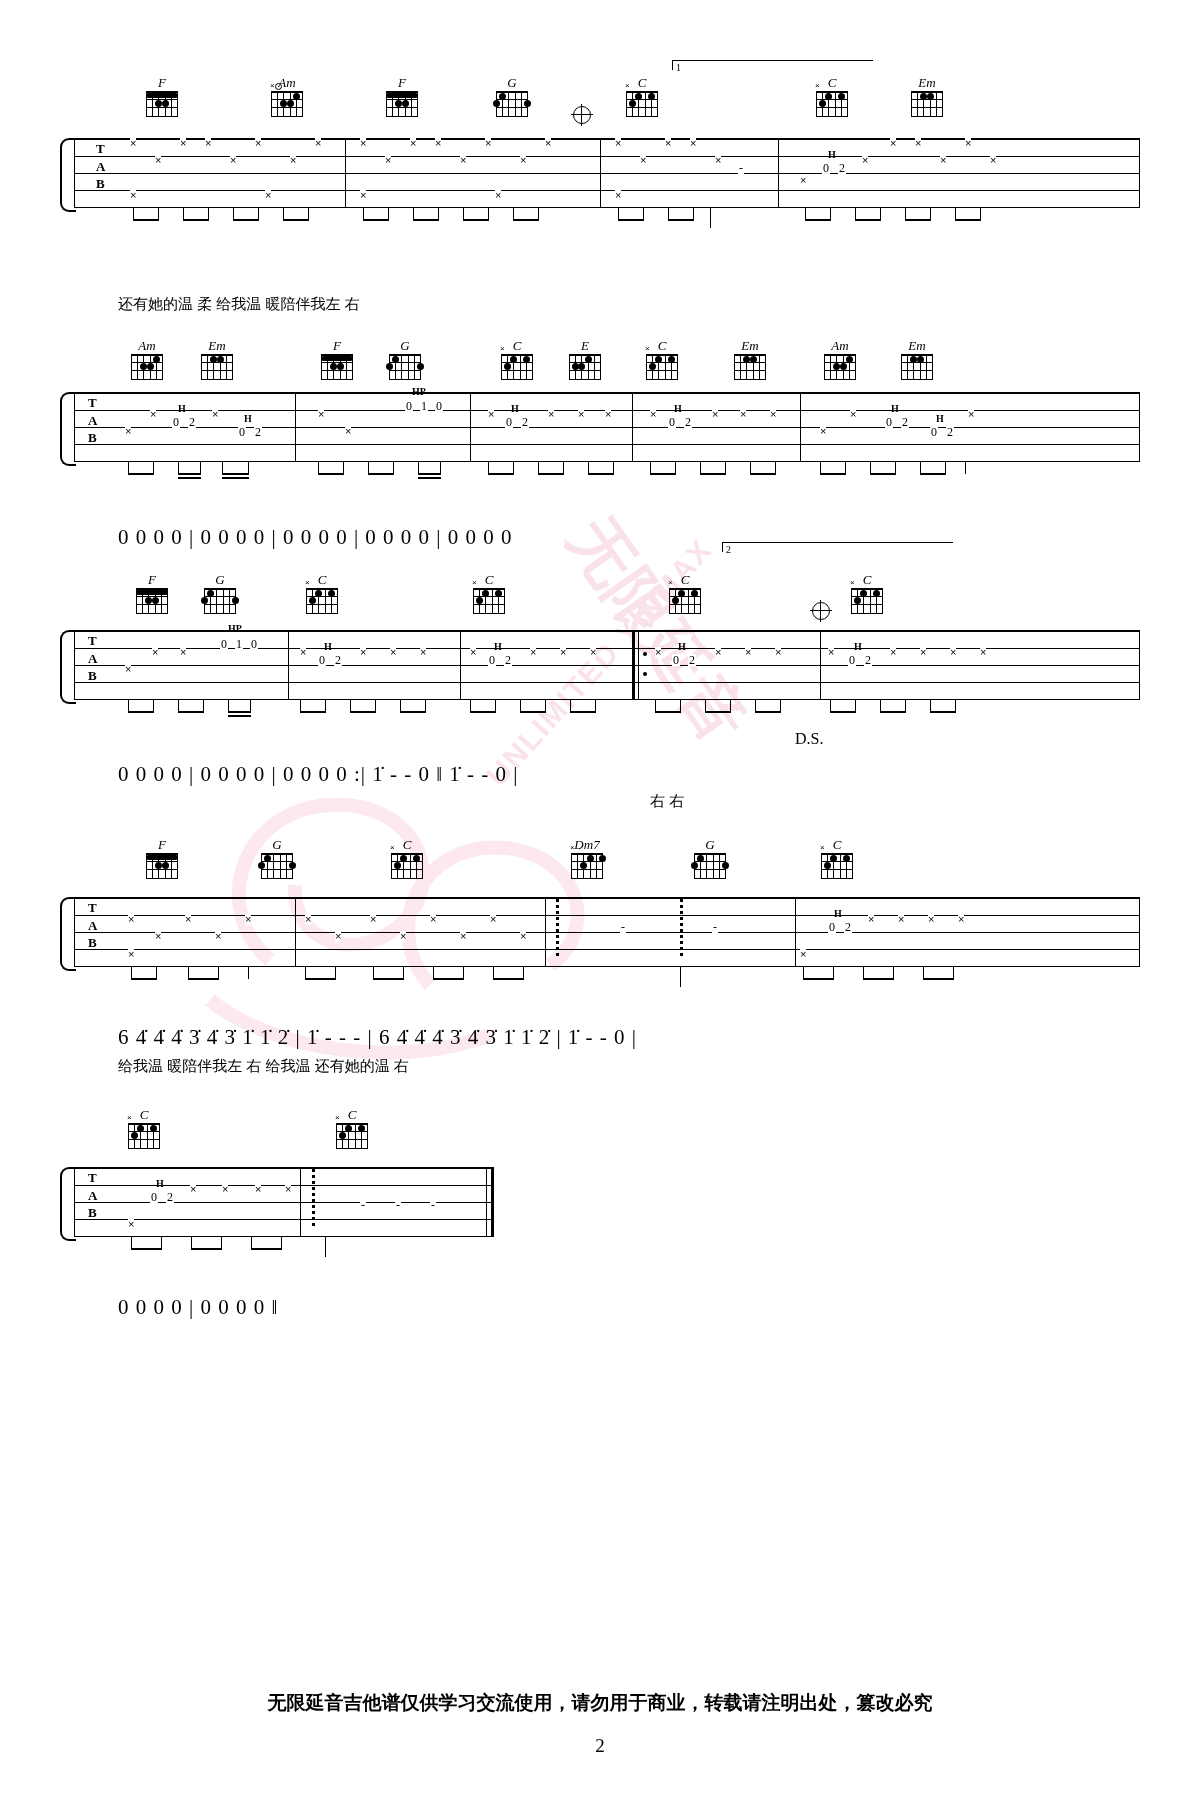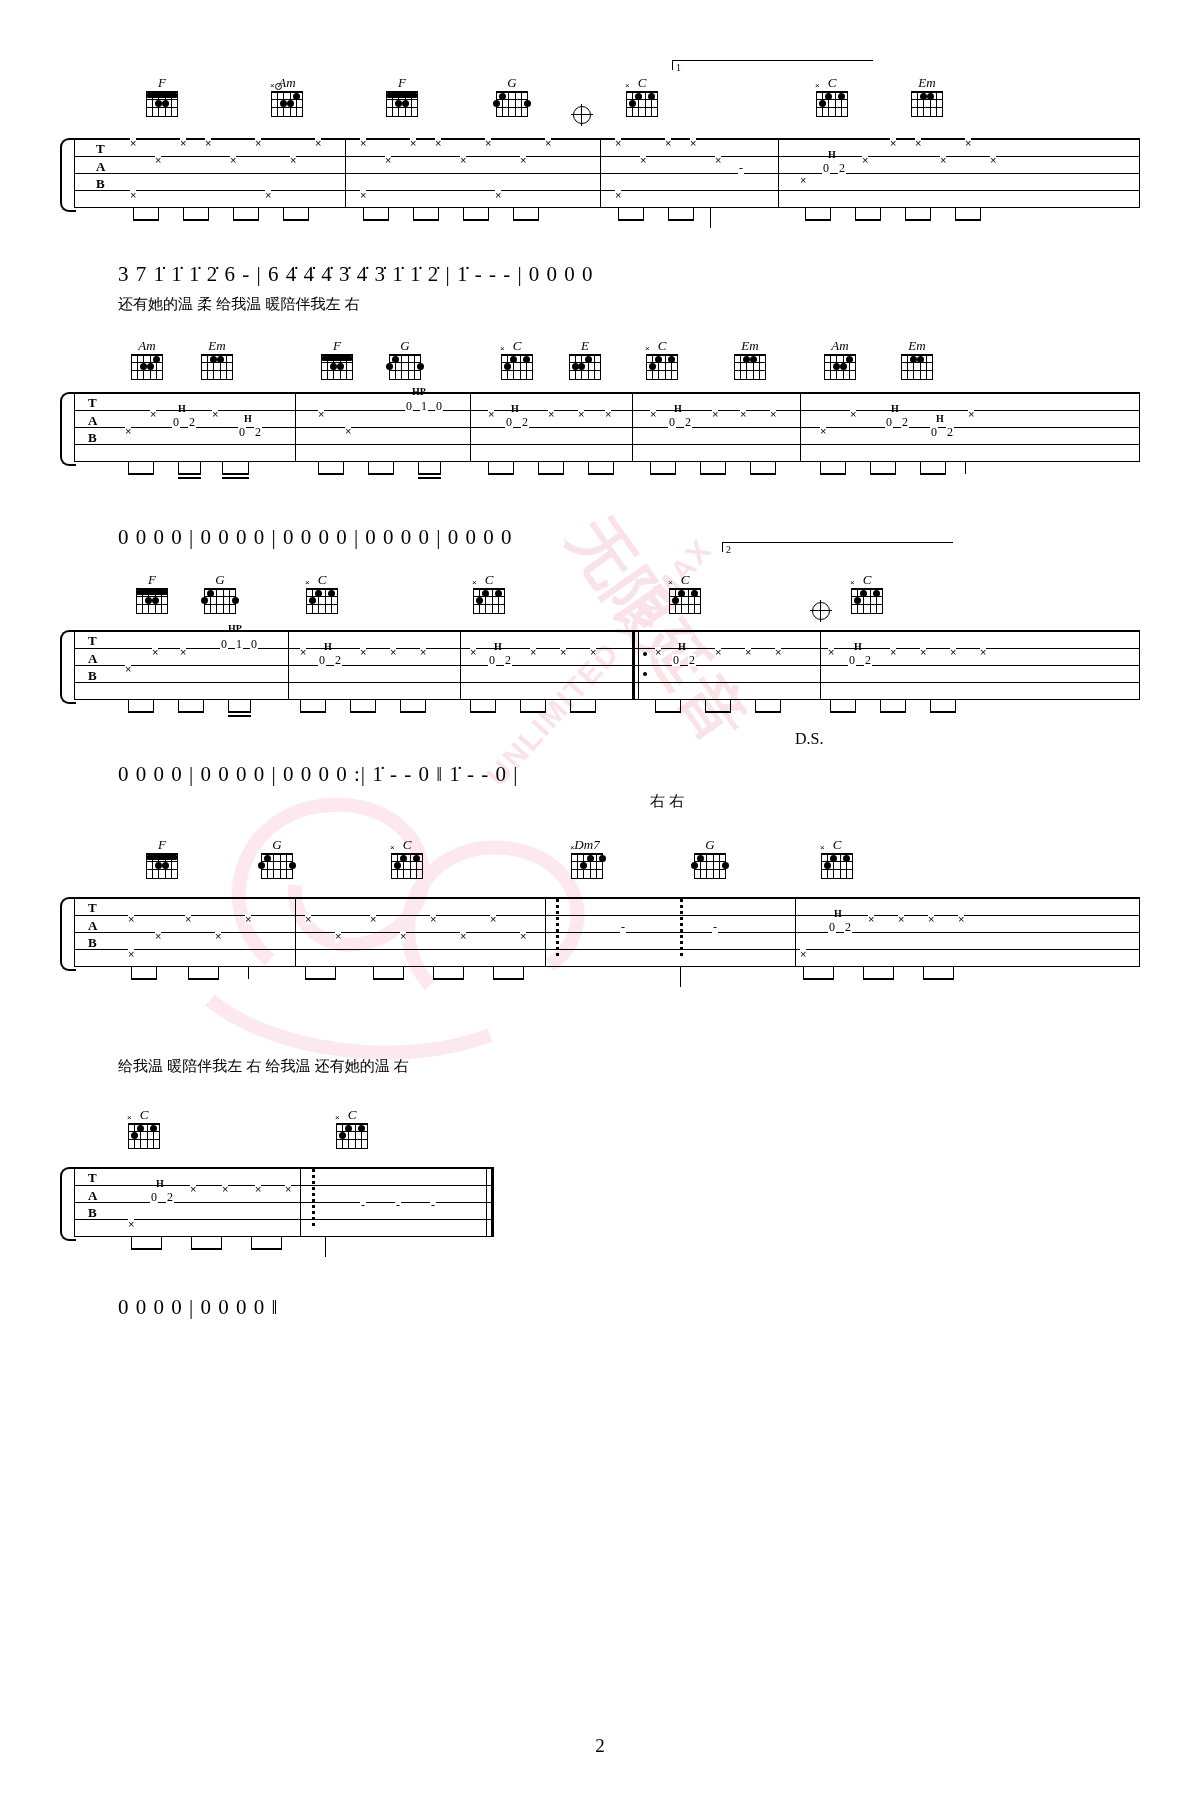"3 7 1̇ 1̇ 1̇" div.numrow { html: <div>3 7 1̇ 1̇ 1̇ 2̇ 6 - | 6 4̇ 4̇ 4̇ 3̇ 4̇ 3̇ 1̇ 1̇ 2̇ | 1̇ - - - | 0 0 0 0</div> -> none }
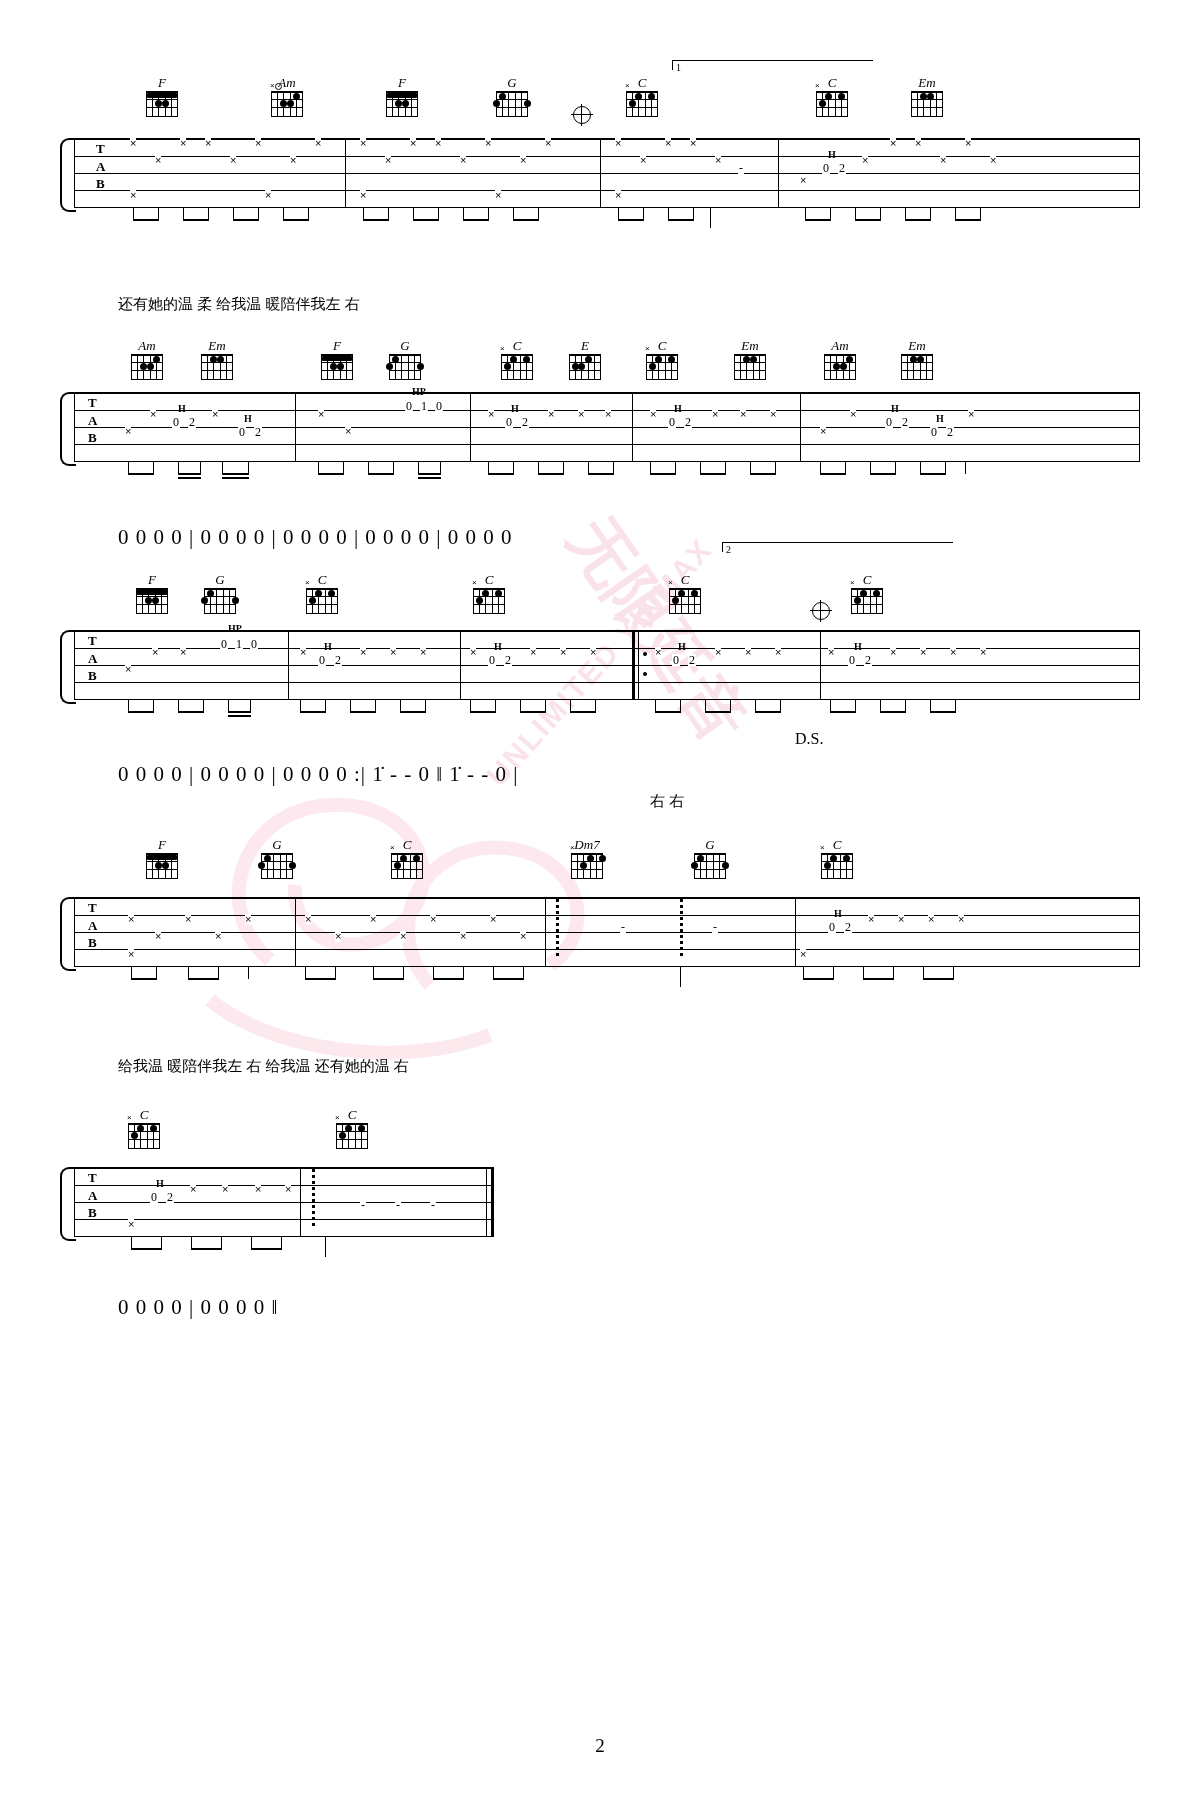"6 4̇ 4̇ 4̇ 3̇" div.numrow { html: none -> <div>6 4̇ 4̇ 4̇ 3̇ 4̇ 3̇ 1̇ 1̇ 2̇ | 1̇ - - - | 6 4̇ 4̇ 4̇ 3̇ 4̇ 3̇ 1̇ 1̇ 2̇ | 1̇ - - 0 |</div> }
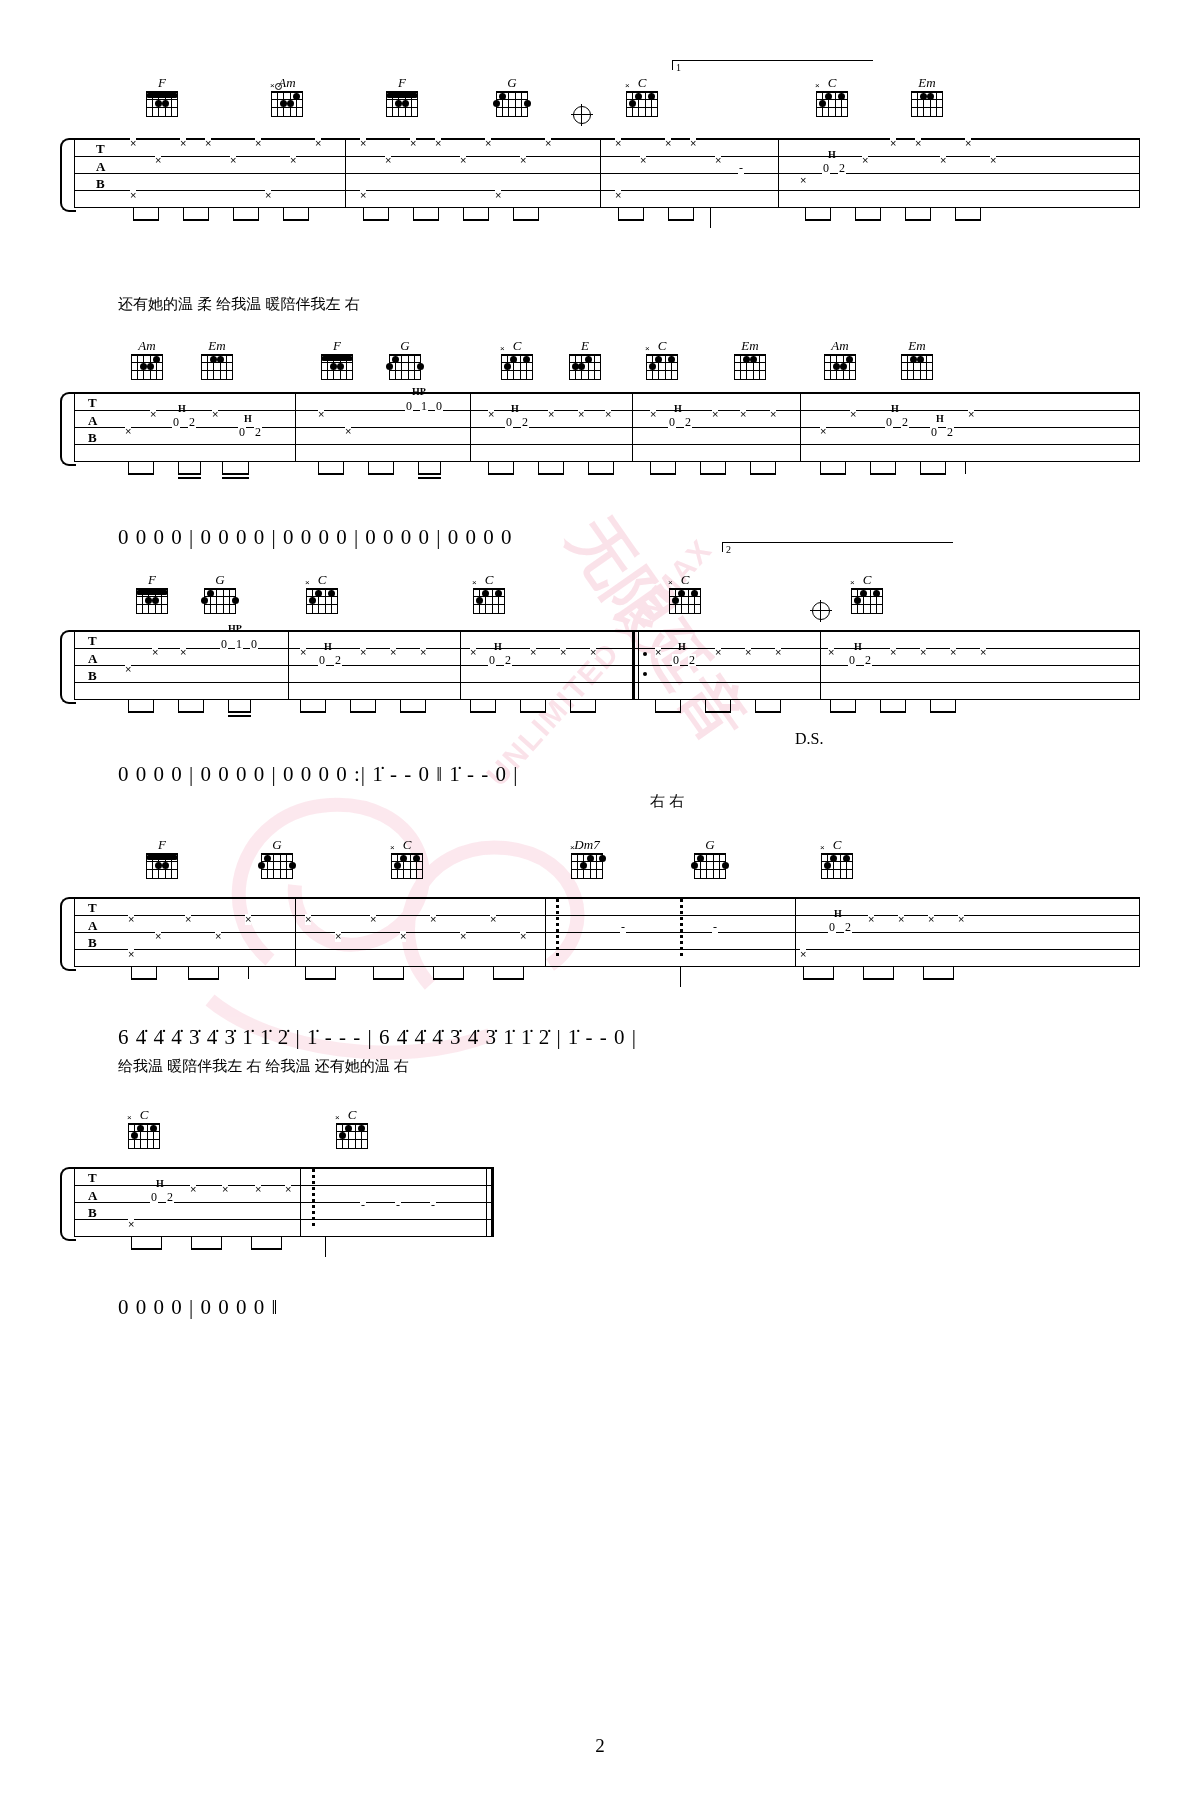"无限延音吉他谱仅供学习交流使用，请勿用于商业，转载请注明出处，篡改必究" div.footer { html: none -> <div>无限延音吉他谱仅供学习交流使用，请勿用于商业，转载请注明出处，篡改必究</div> }
